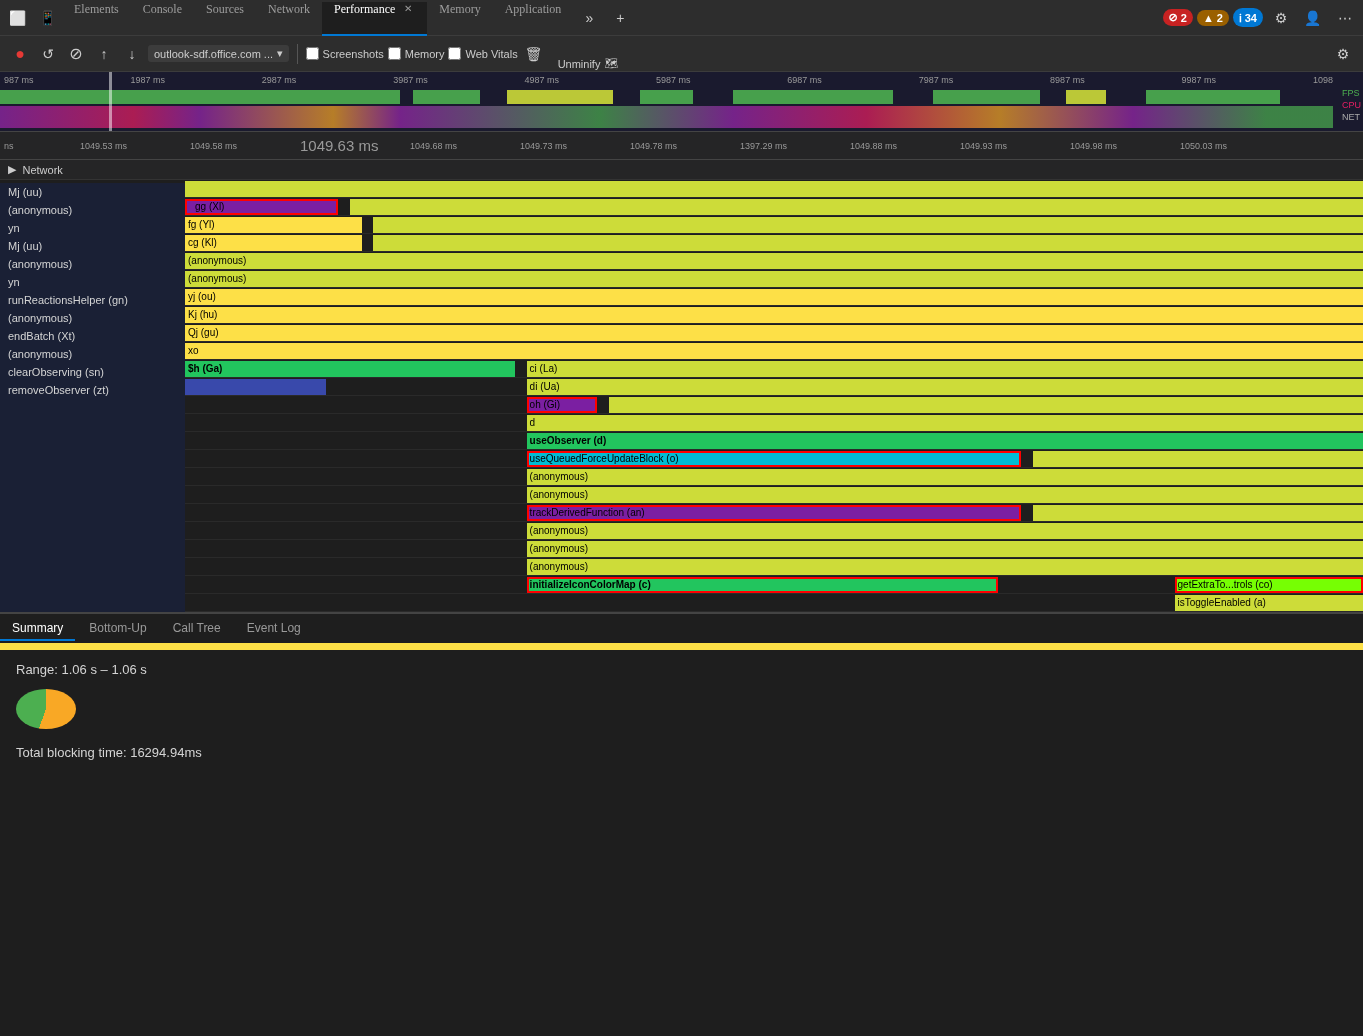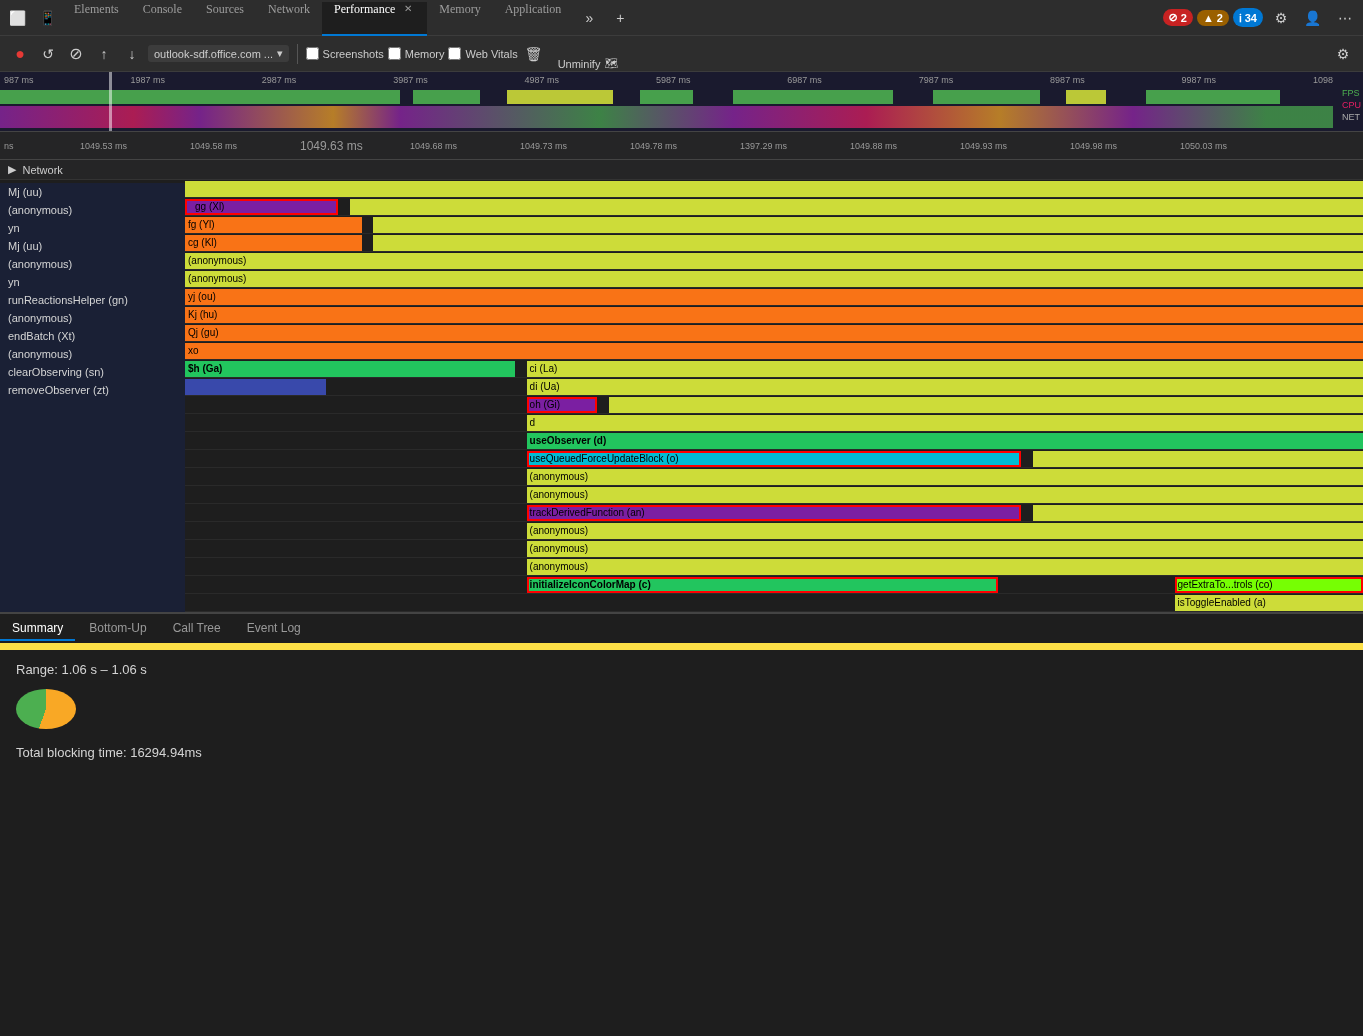"1049.63 ms" span { font-size: 12px -> 15px }
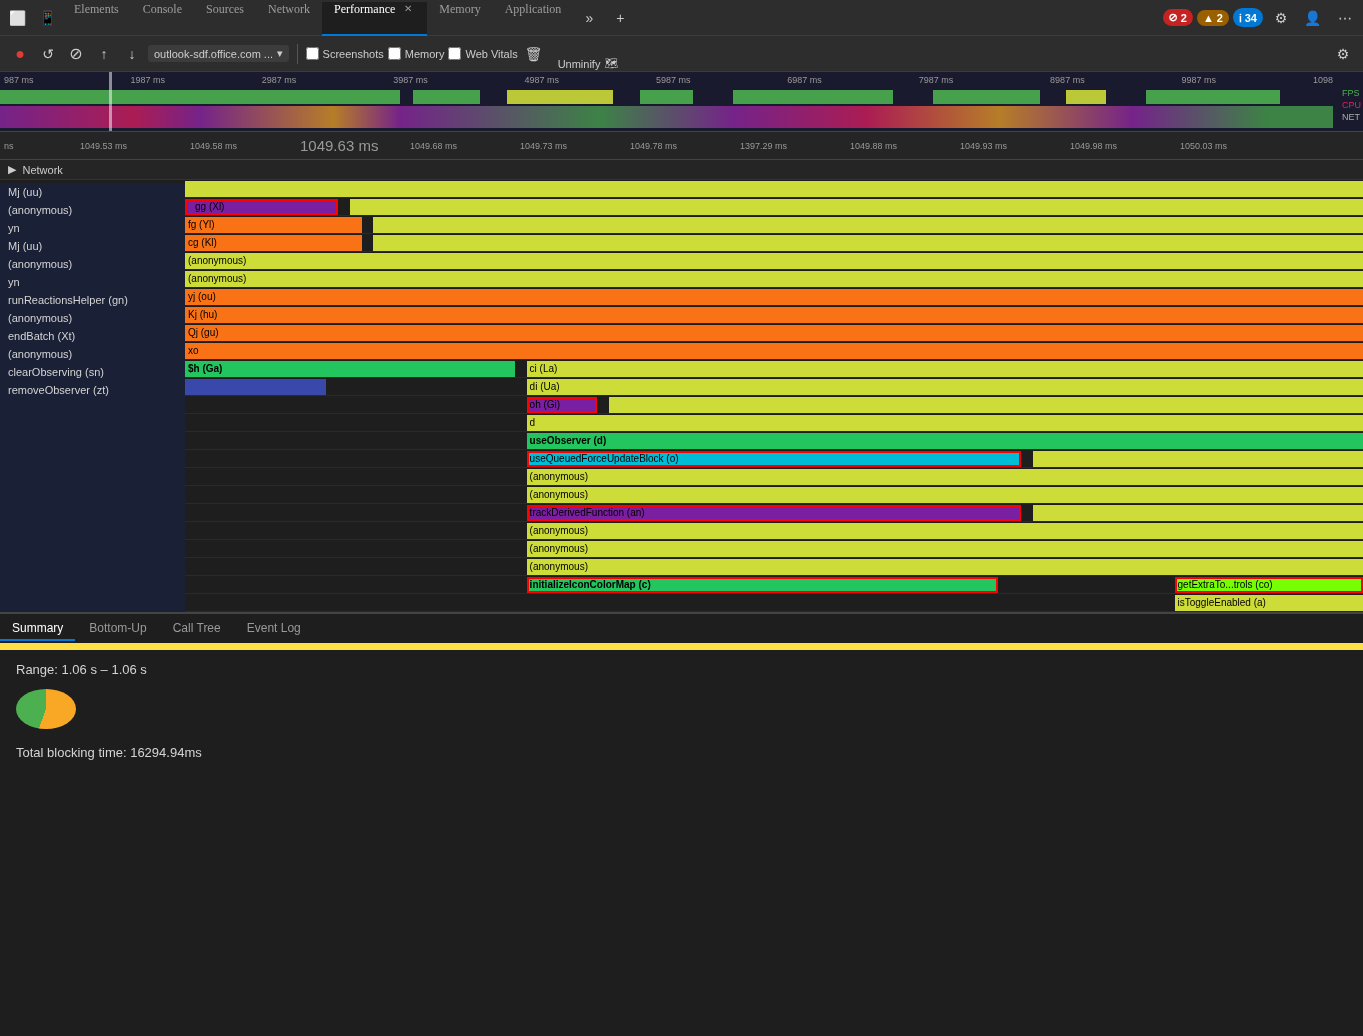"fg (Yl)" .color-green { background: #f97316 -> #fde047 }
